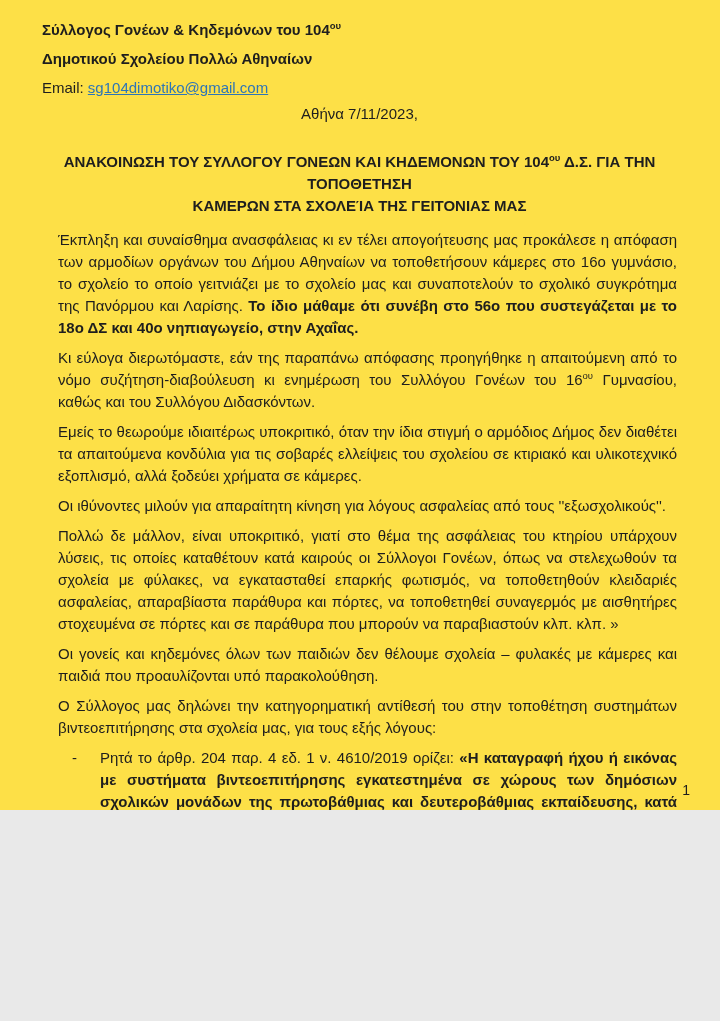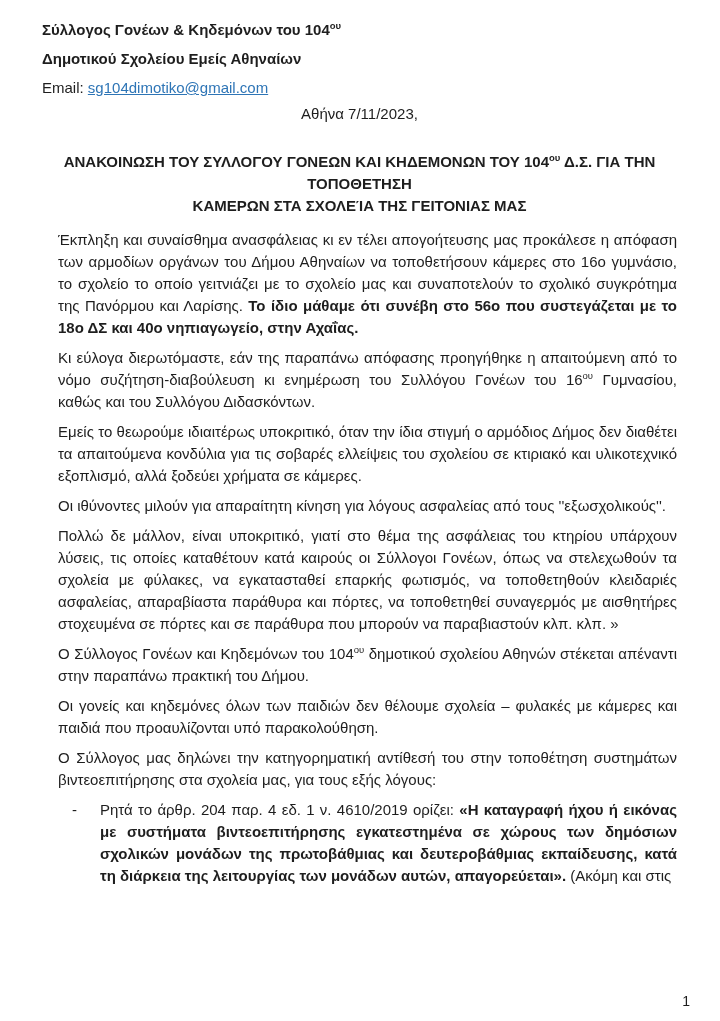"Σύλλογος Γονέων & Κηδεμόνων του" .page { background: #ffffff -> #fde047; height: 1021px -> 810px }
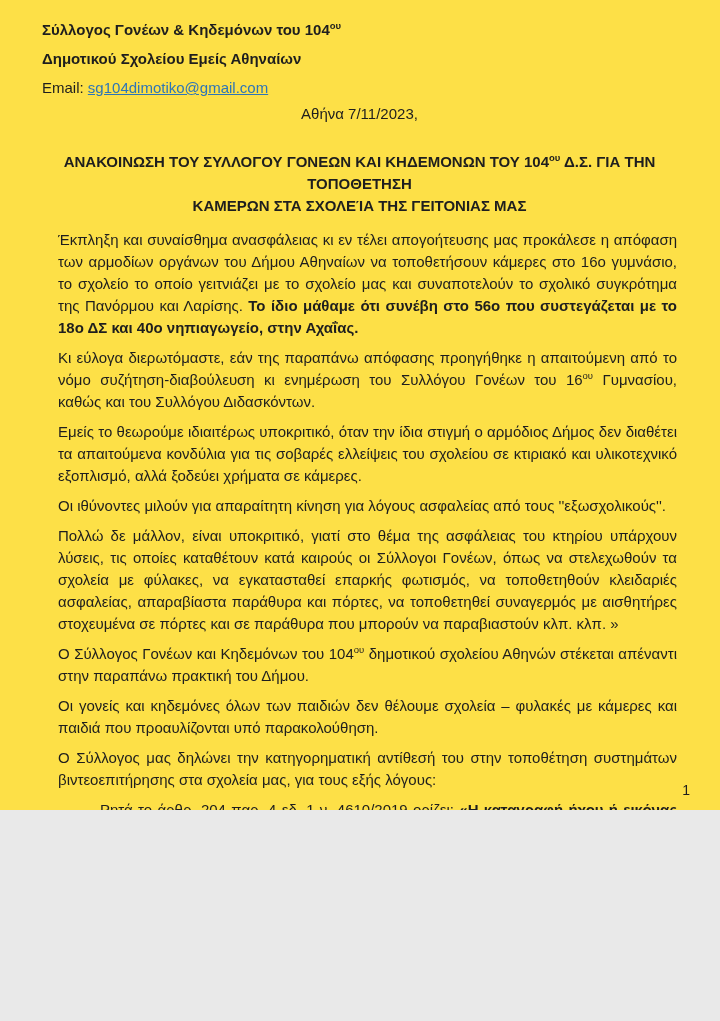"Δημοτικού Σχολείου Εμείς Αθηναίων" p.hdr-line { text: Εμείς -> Πολλώ }
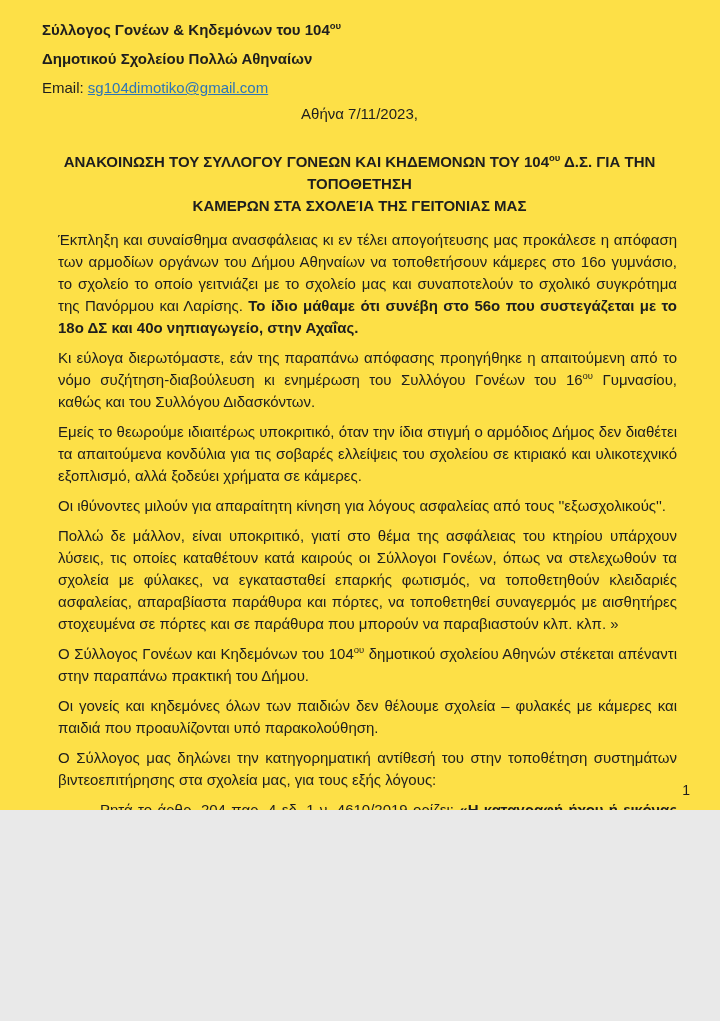"Ο Σύλλογος Γονέων και Κηδεμόνων" p.body { html: <p><span>Ο Σύλλογος Γονέων και Κηδεμόνων του 104</span><sup>ου</sup><span> δημοτικού σχολείου Αθηνών στέκεται απέναντι στην παραπάνω πρακτική του Δήμου.</span></p> -> none }
